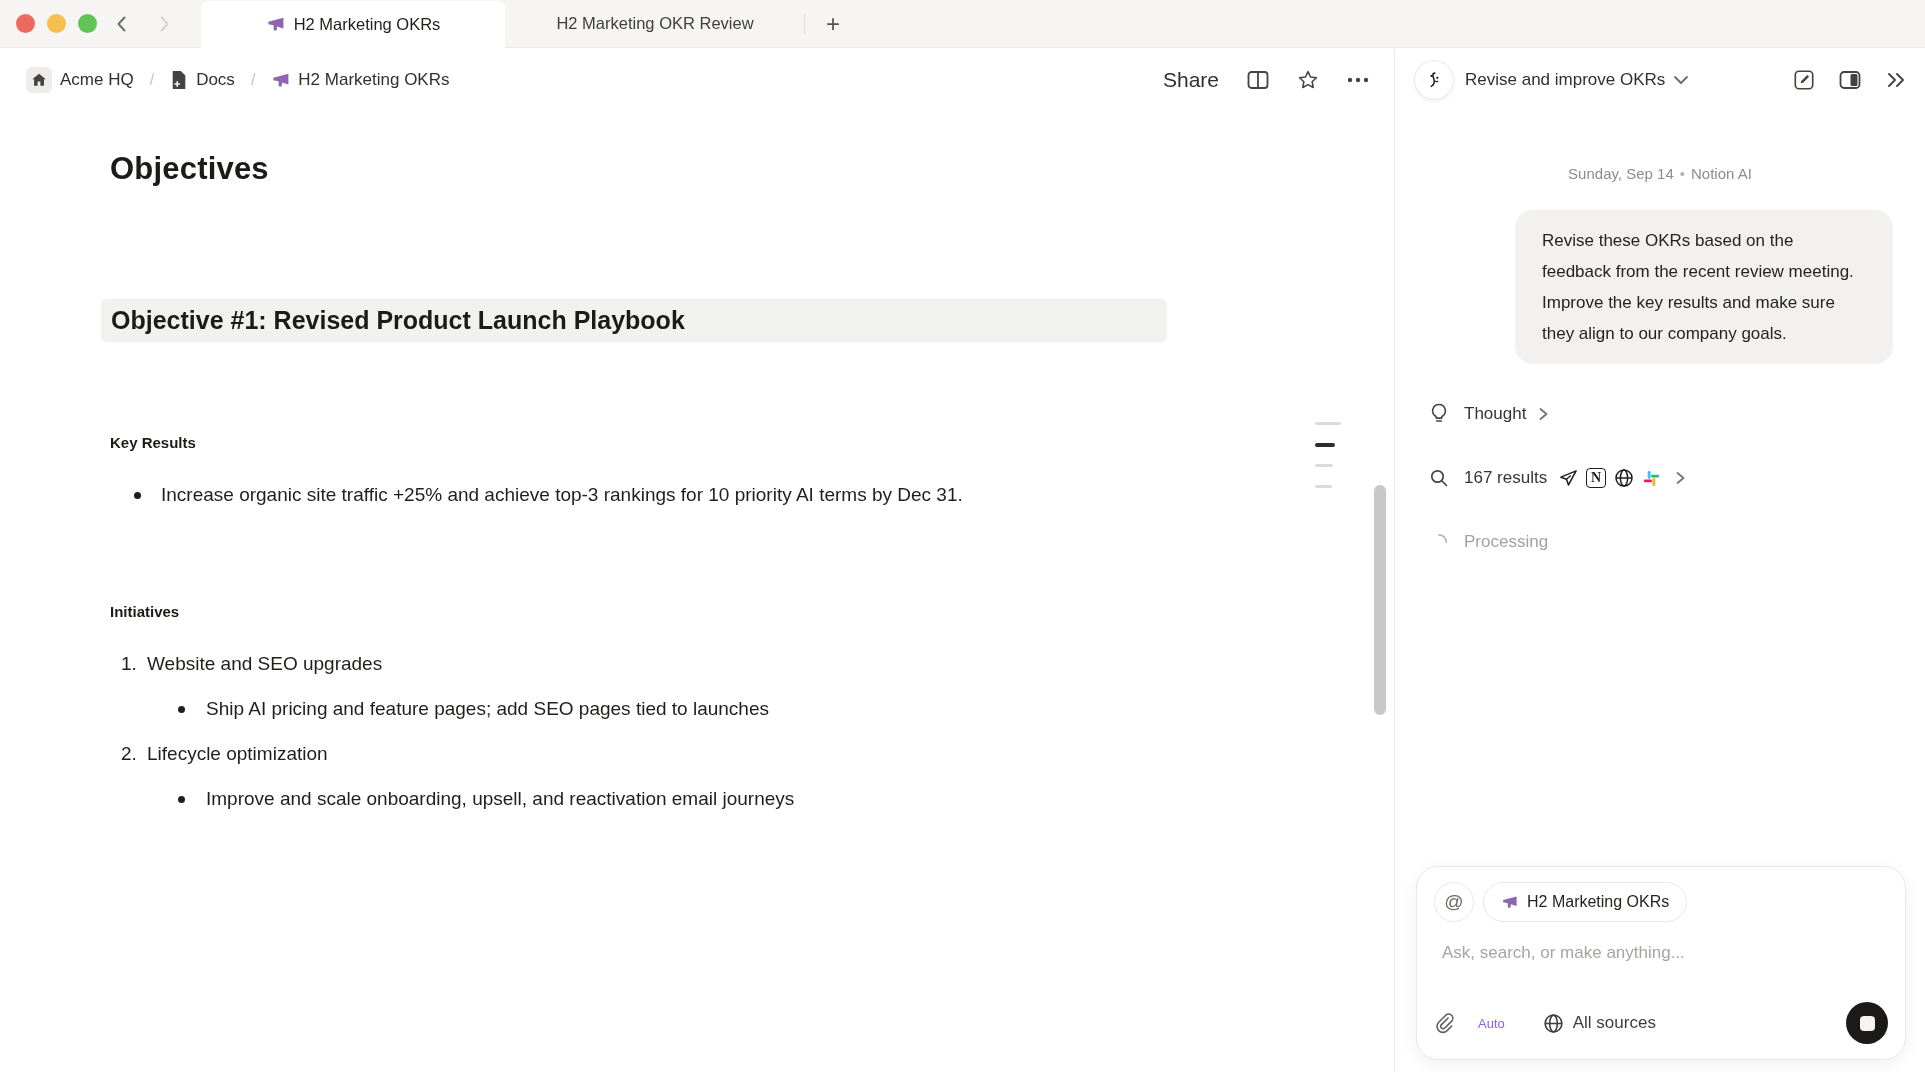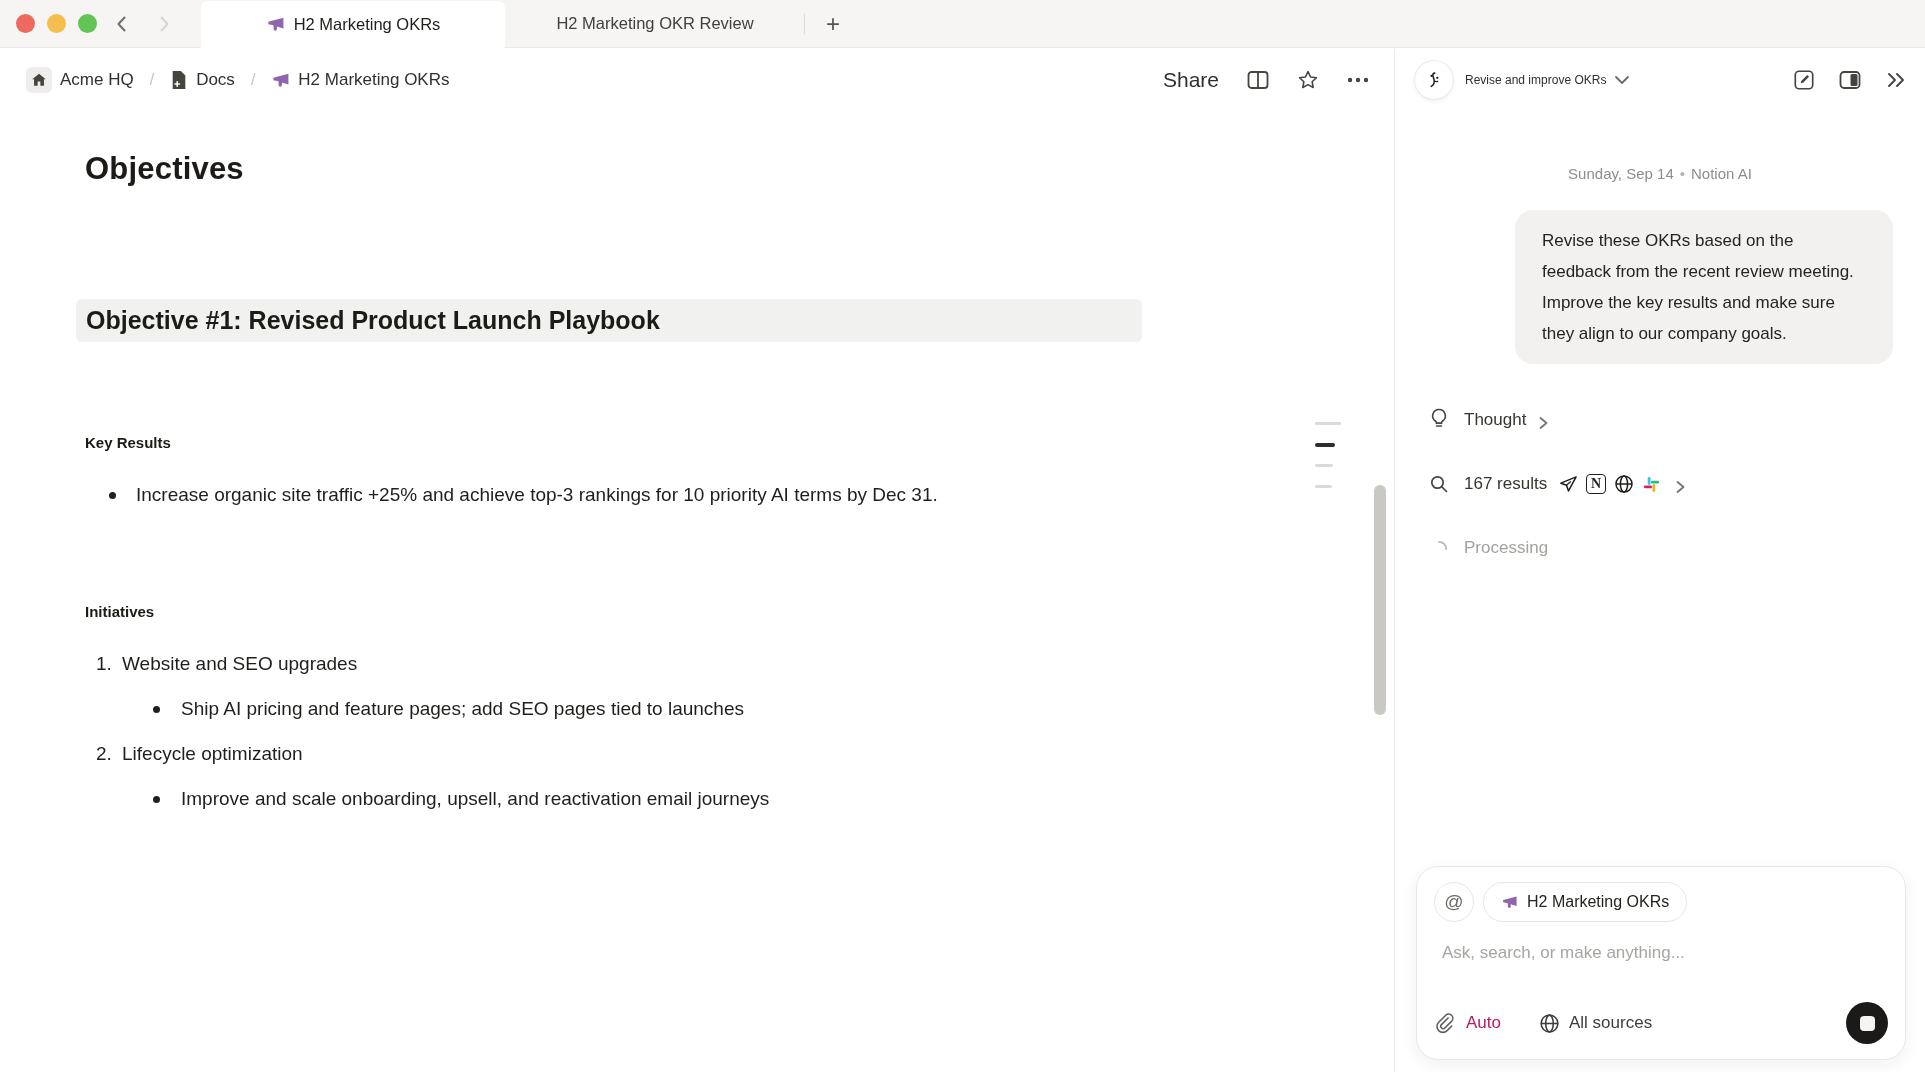"Revise and improve OKRs" .panel-title { font-size: 12px -> 17px }
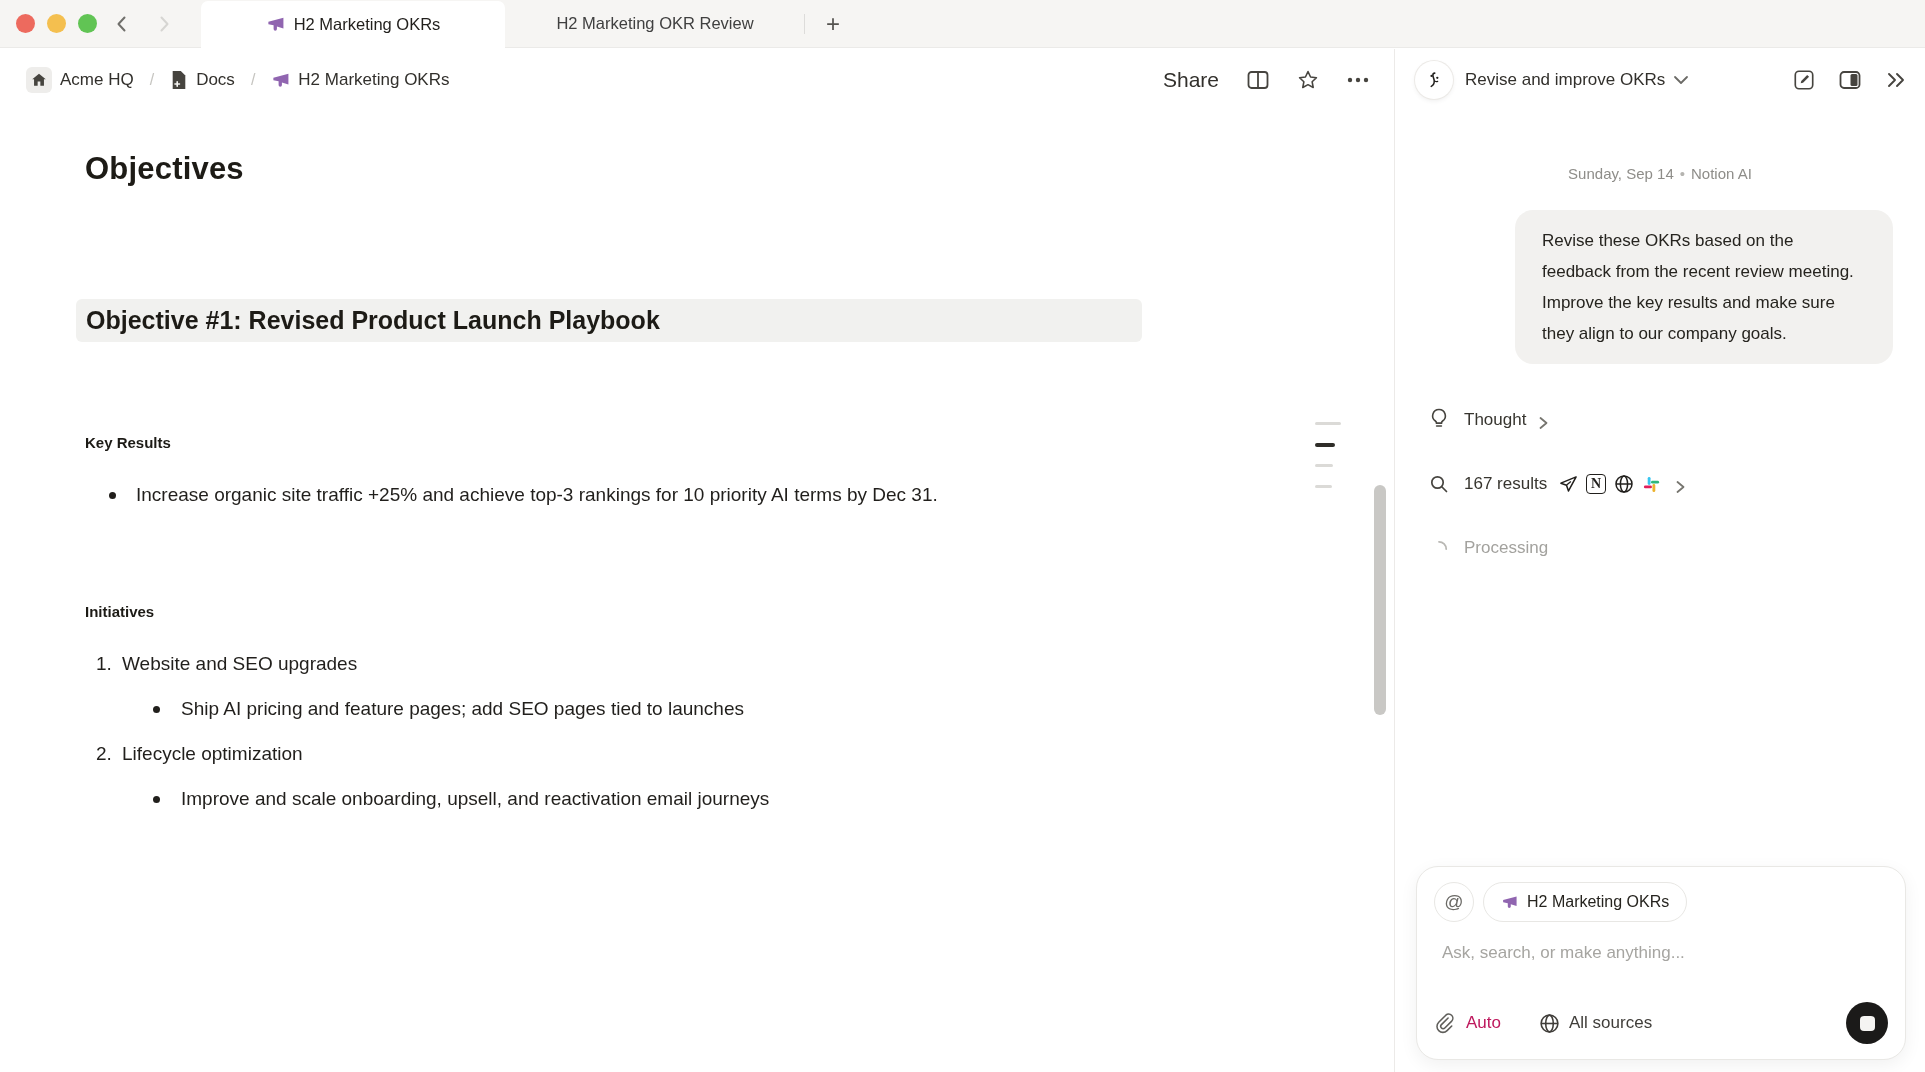"Objectives" .doc-col { margin-left: 85px -> 110px }
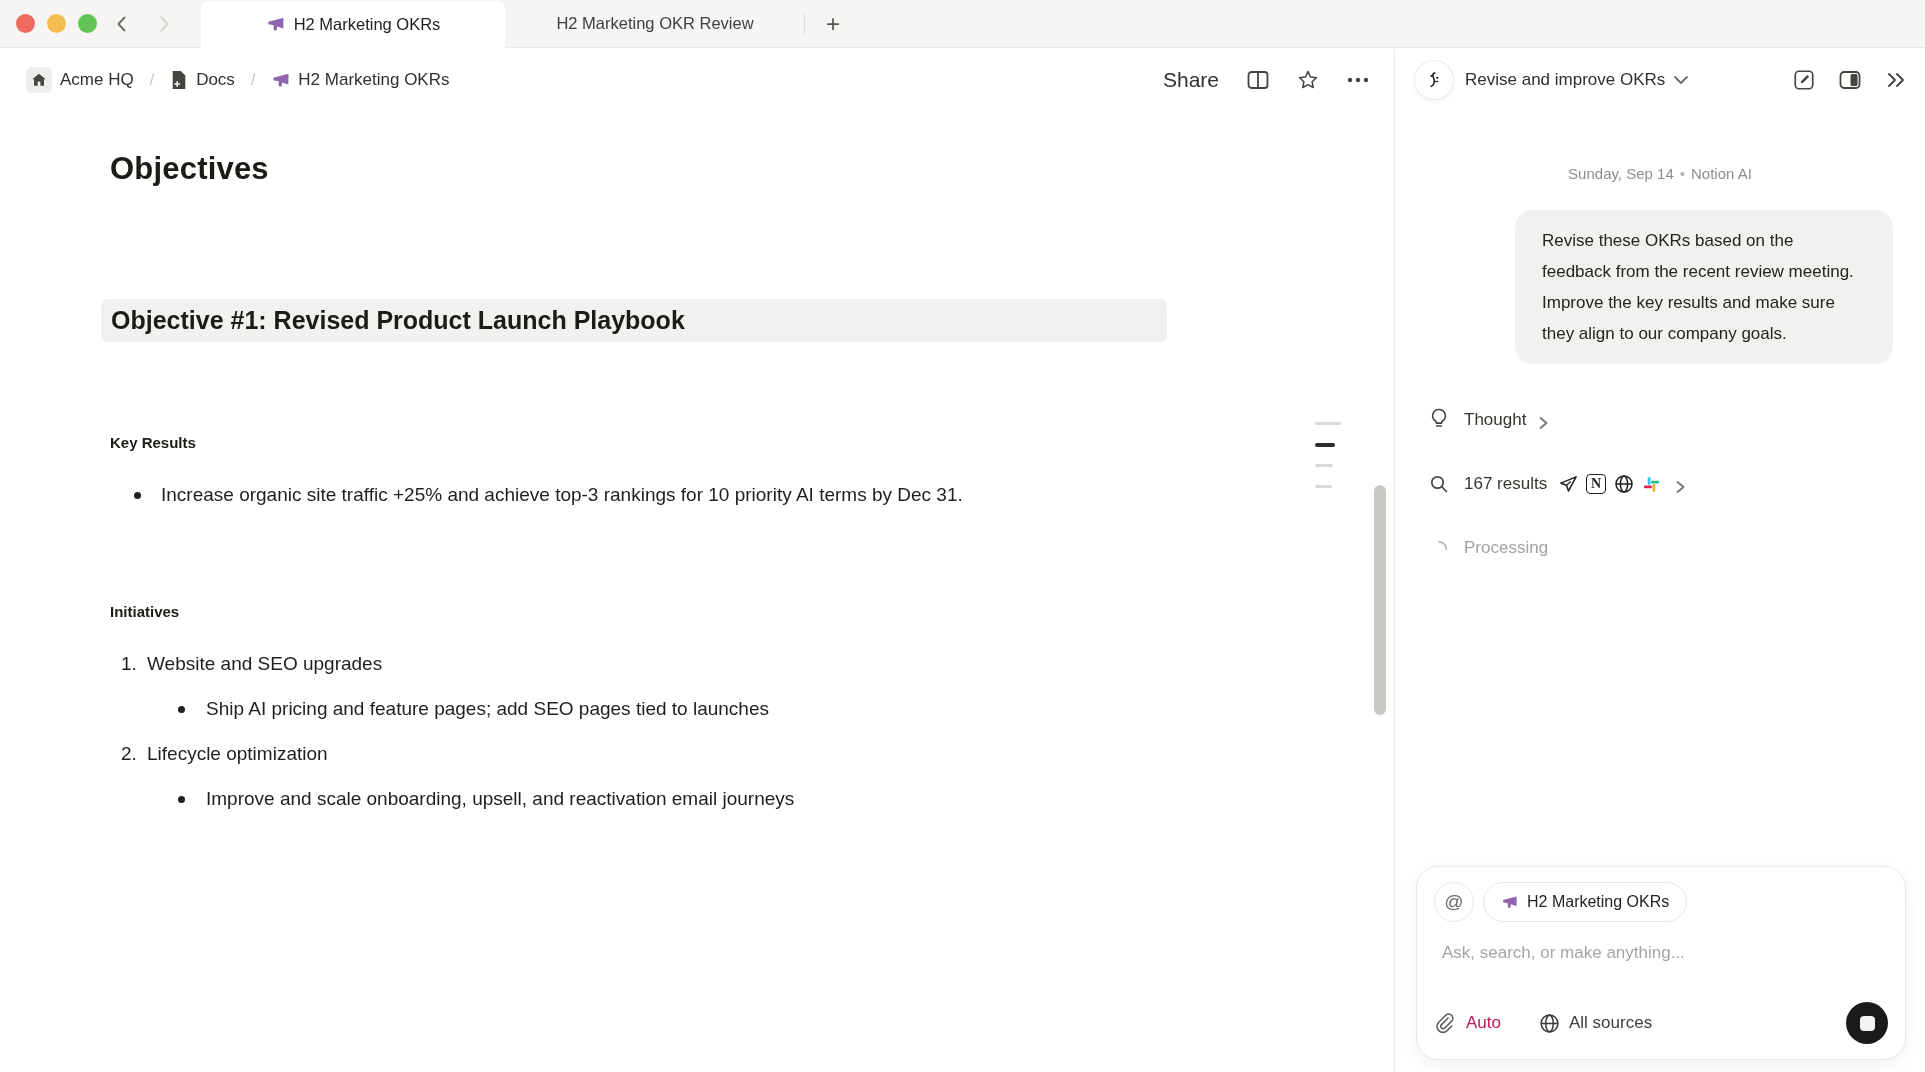"Thought" .step-row { align-items: flex-end -> center }
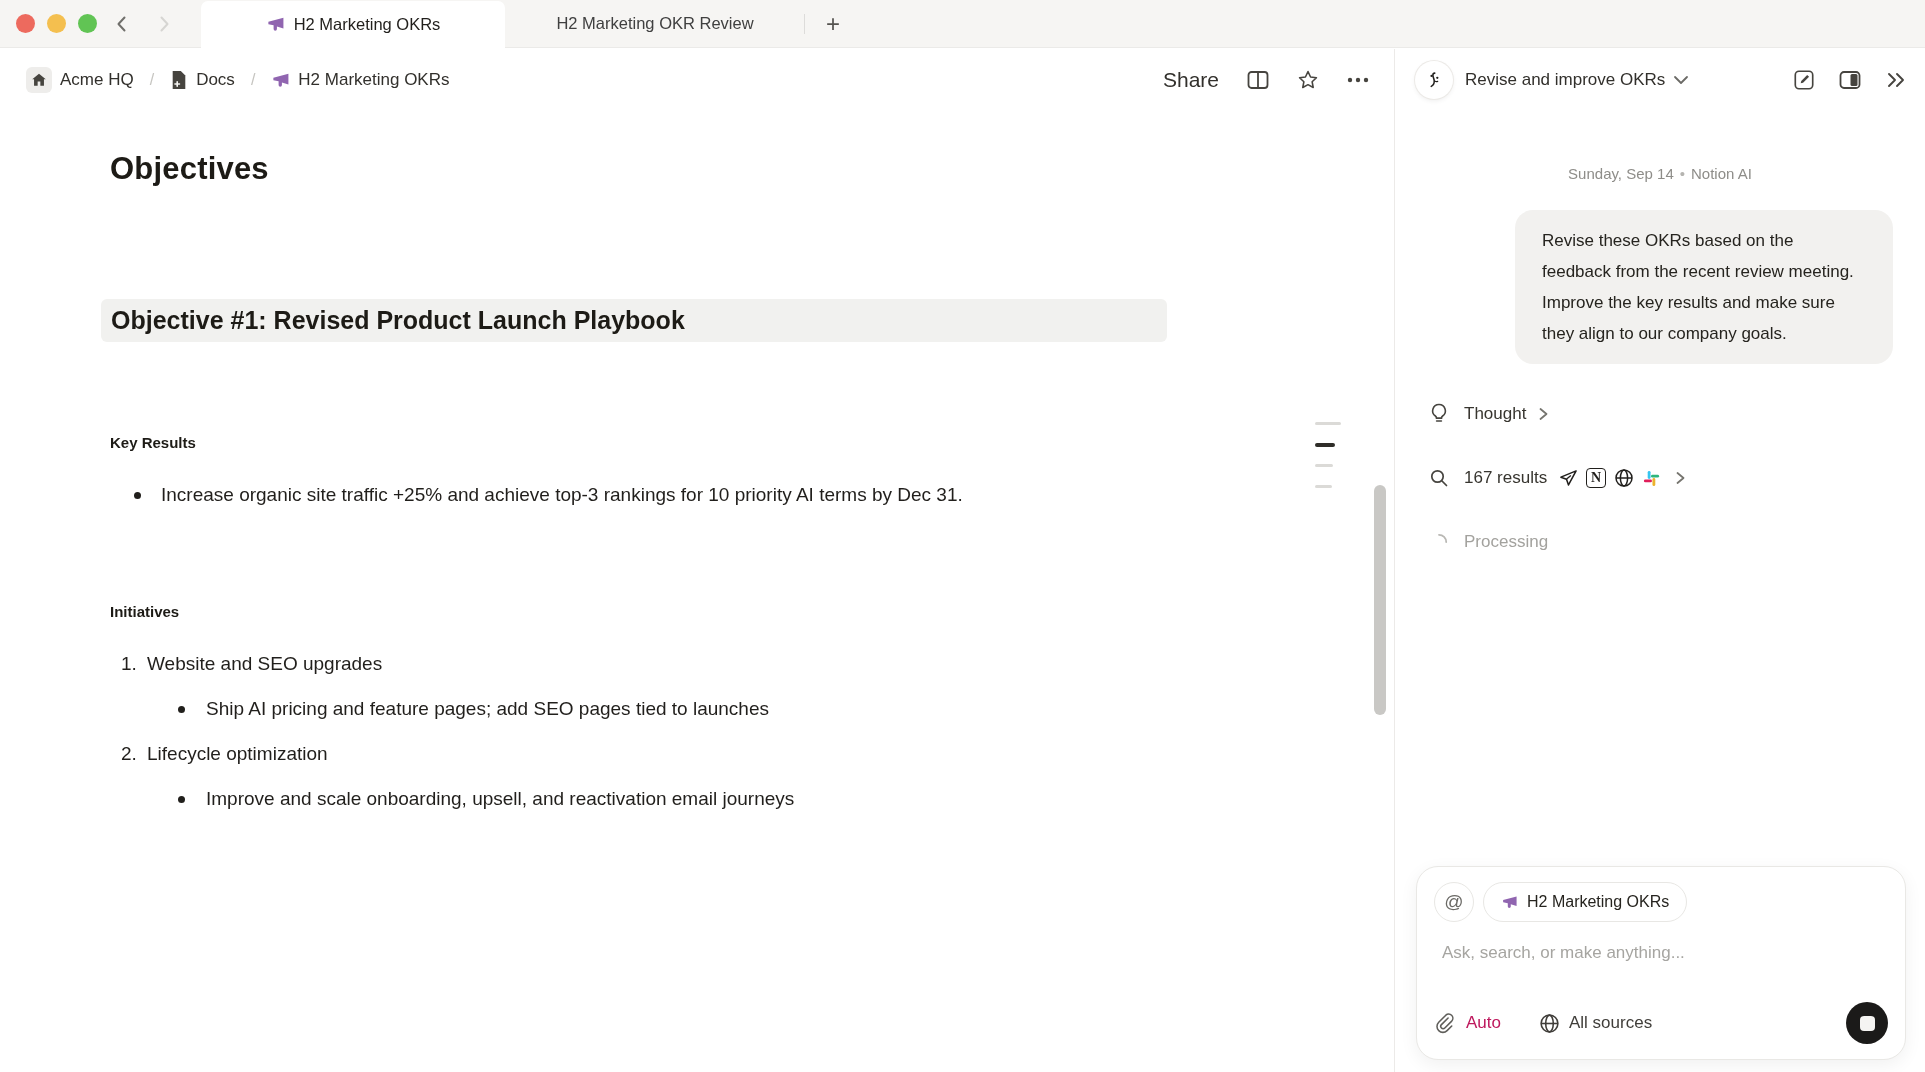"Auto" .auto-label { color: #be185d -> #8b5cf6; font-size: 17px -> 13px; margin-left: 12px -> 24px }
